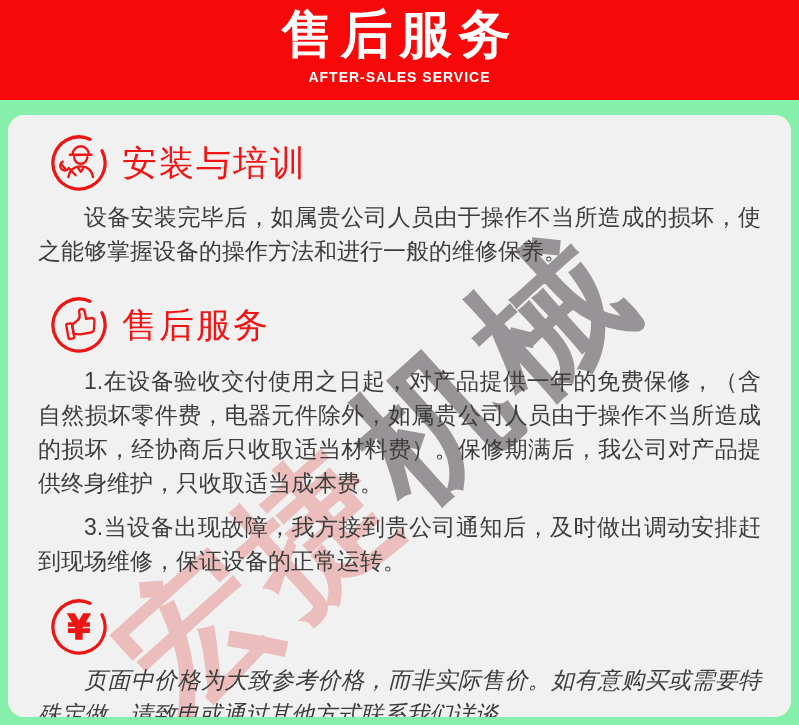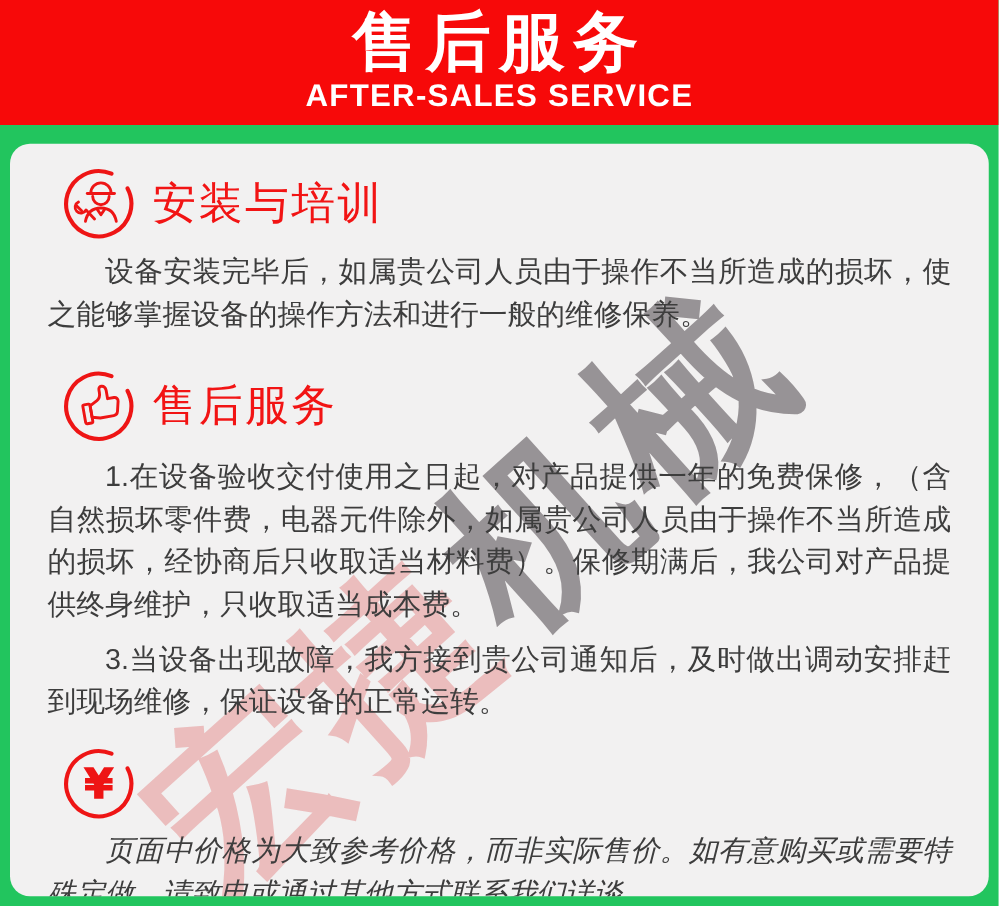"售后服务" .page { background: #22c55e -> #86efac }
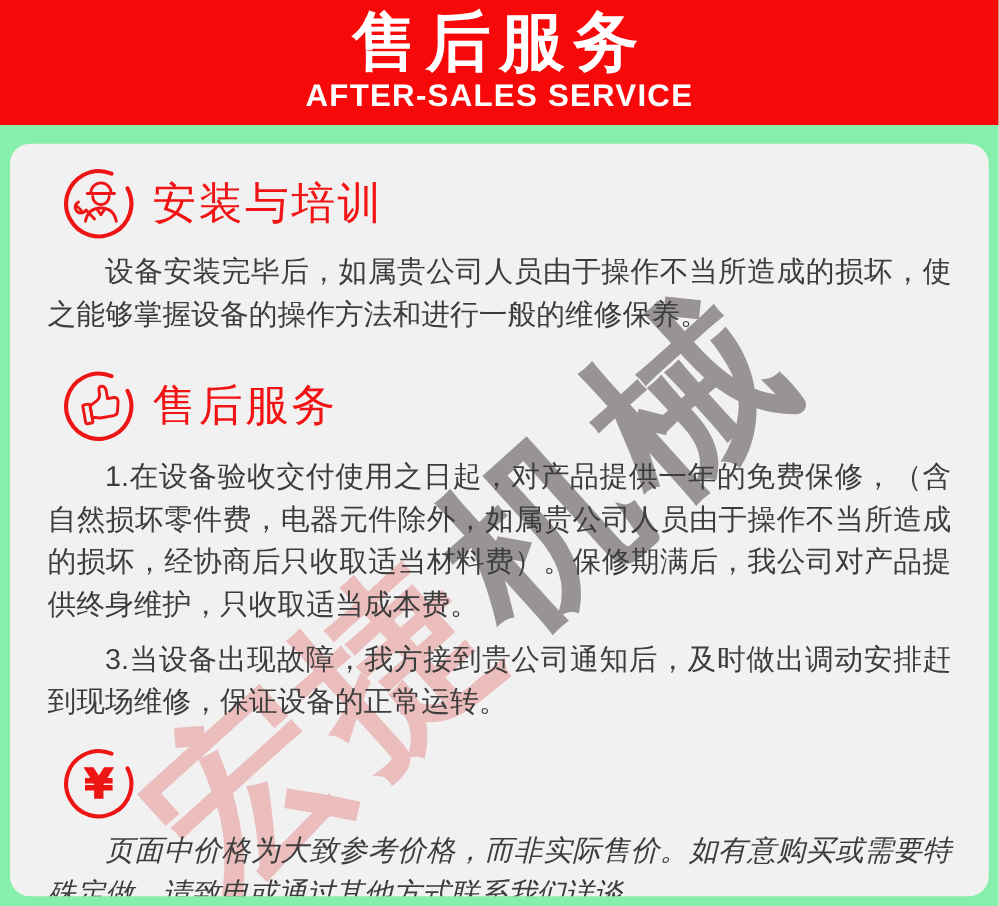"AFTER-SALES SERVICE" .banner-sub { font-size: 25px -> 14px }
